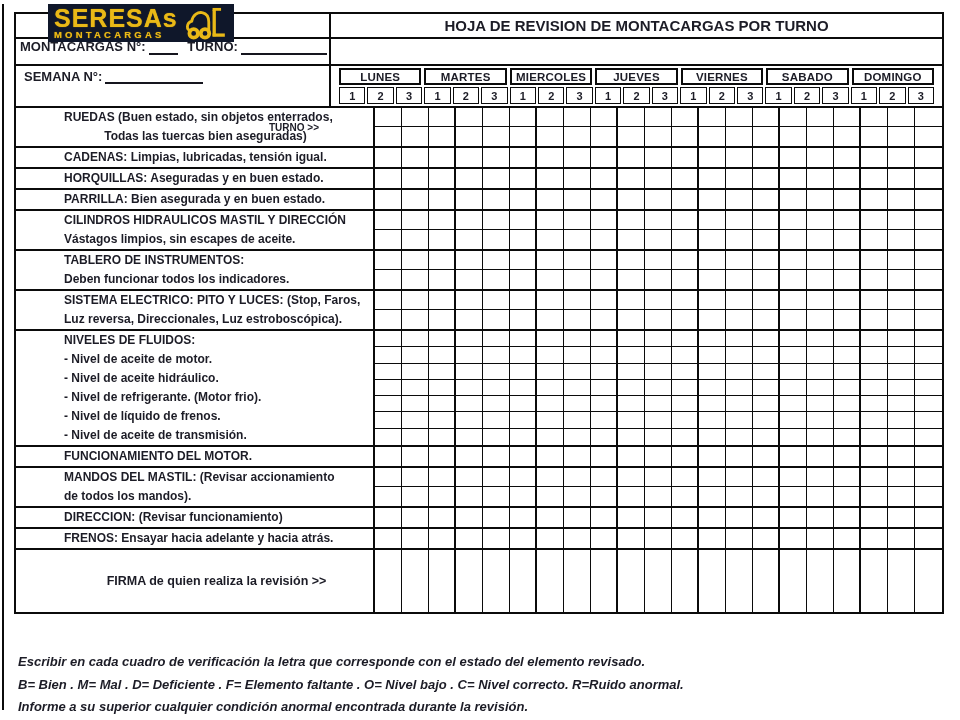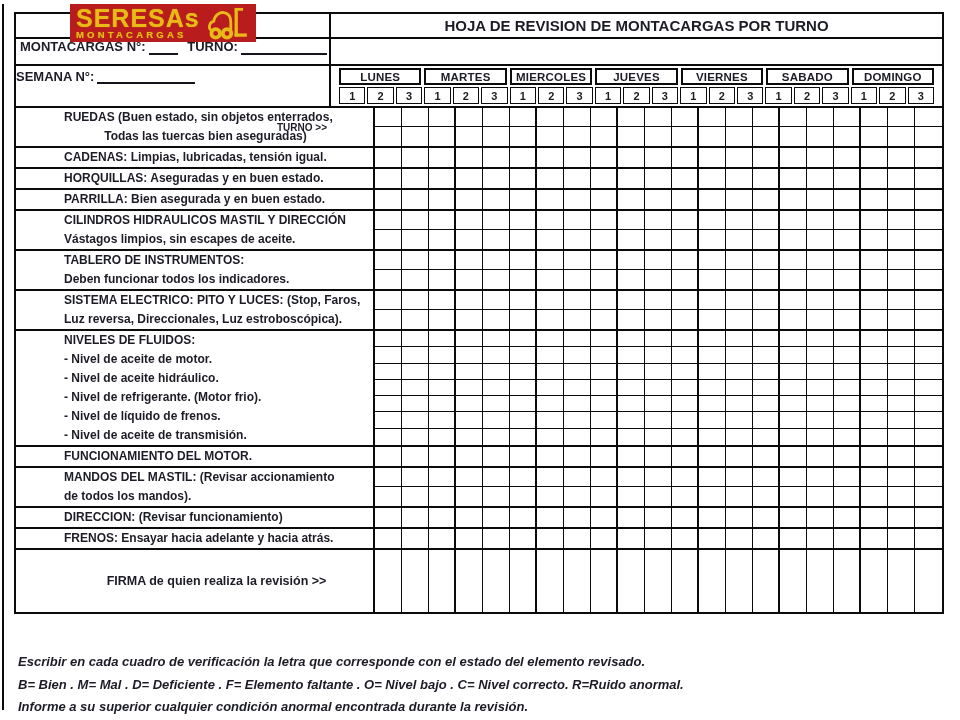"SERESAs" .logo { background: #b91c1c -> #0f172a; left: 54px -> 32px }
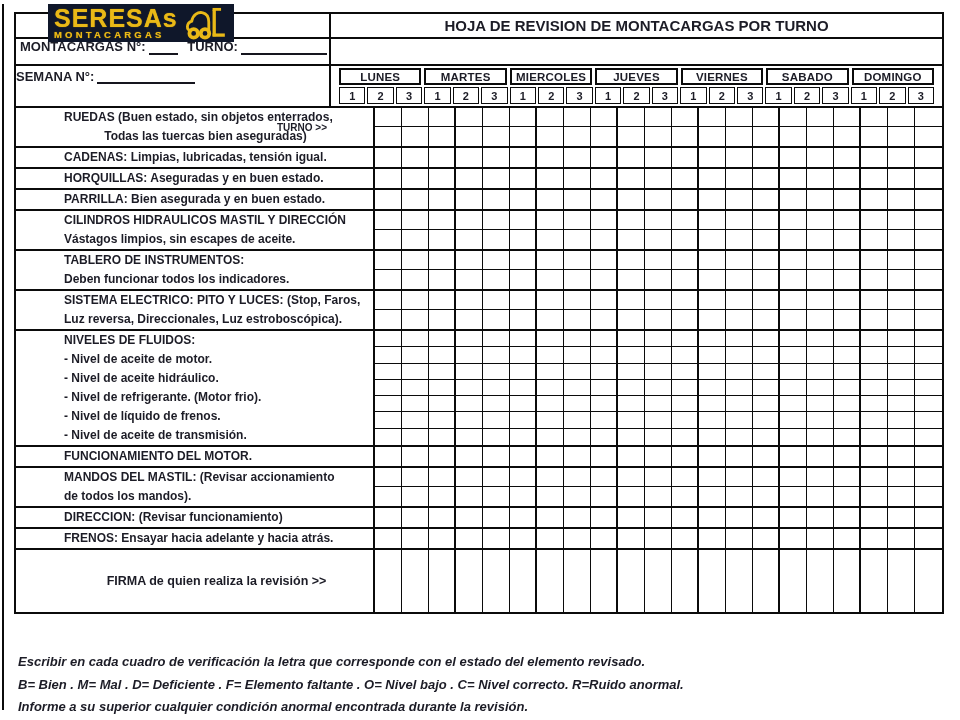"SEMANA N°:" .week-left { padding: 2px 0 -> 2px 8px }
